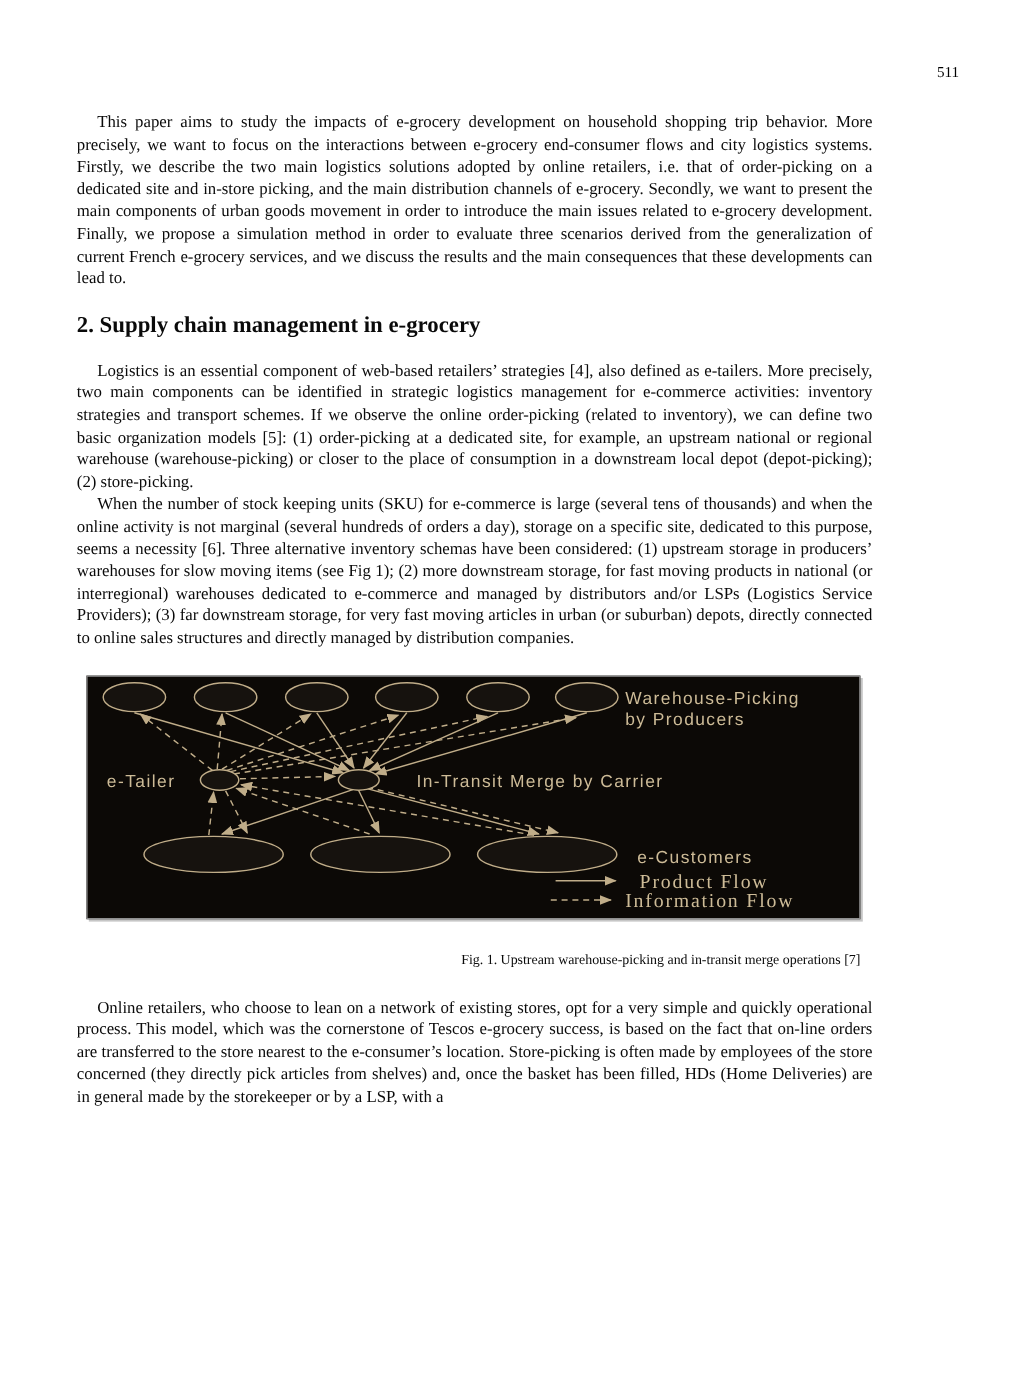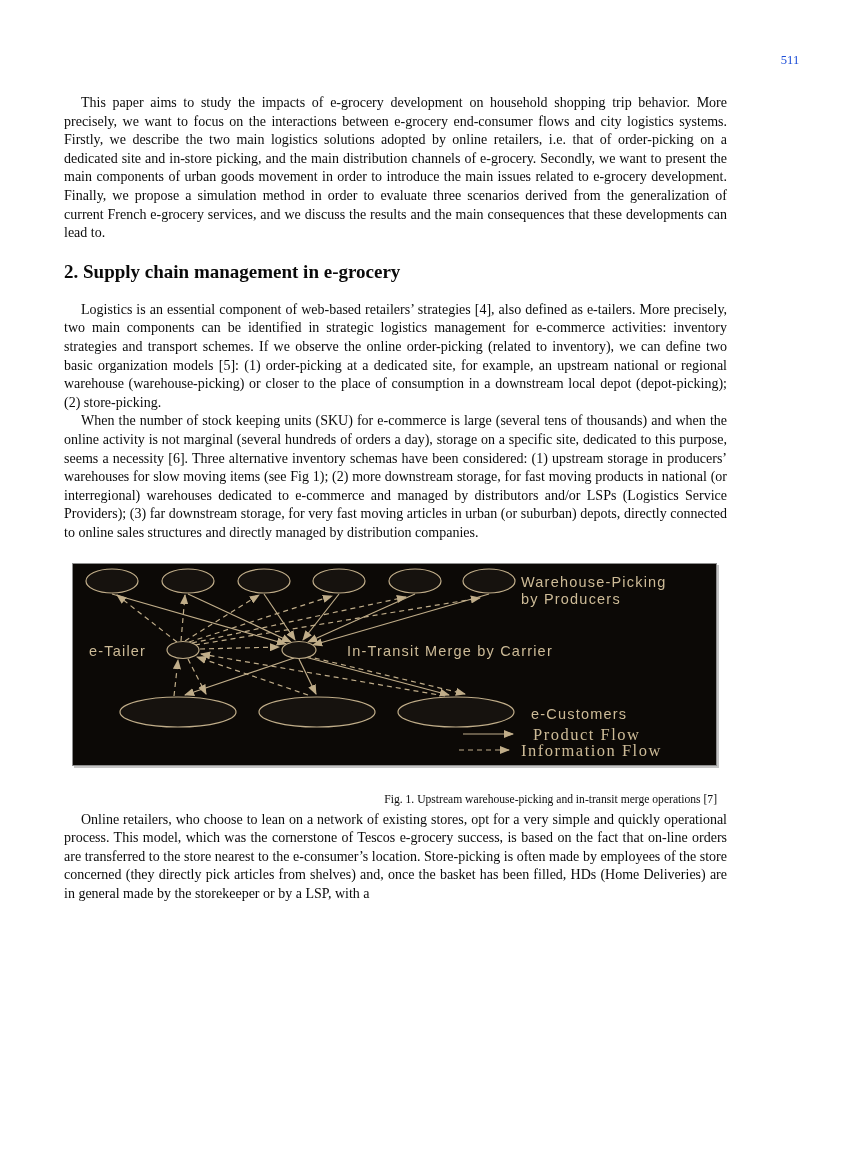"511" .page-number { color: #1d4ed8 -> #000000 }
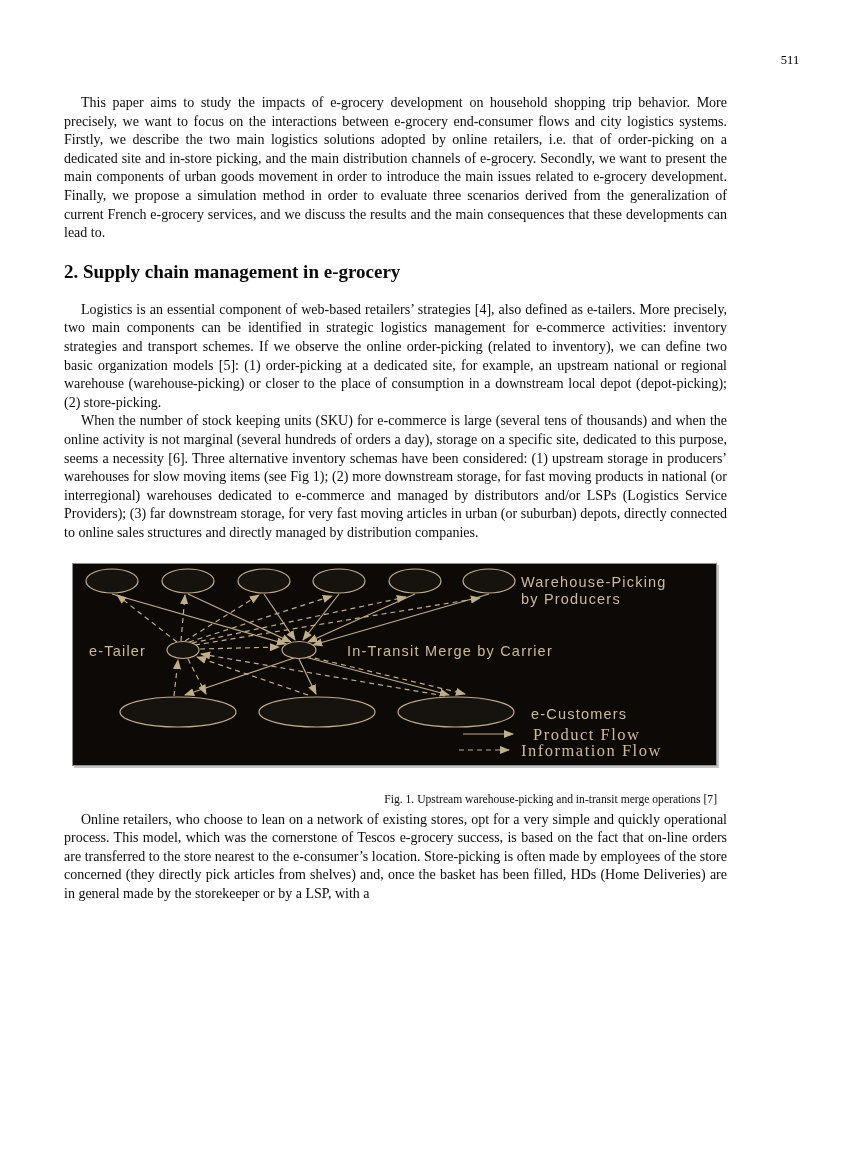"Online retailers, who choose to" p.after-figure { margin-top: 4px -> 25px }
